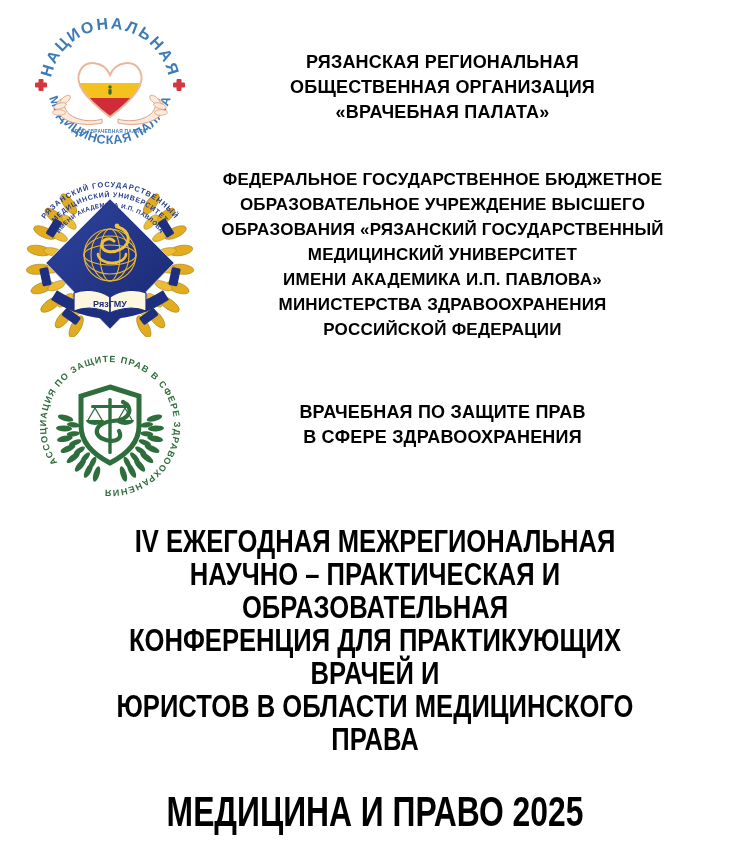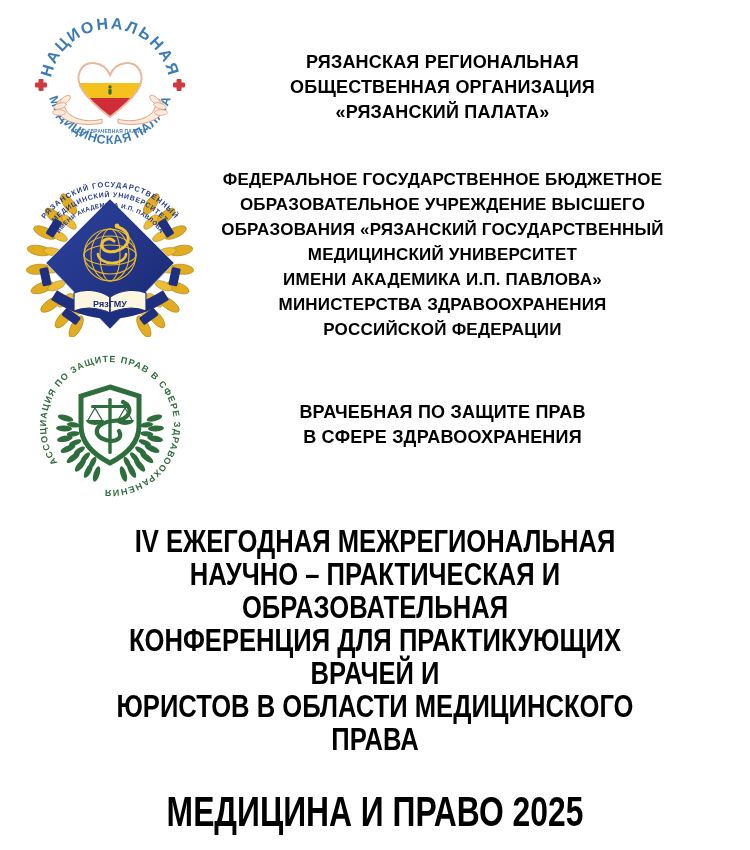"РЯЗАНСКАЯ РЕГИОНАЛЬНАЯ" div.org-text { text: РЯЗАНСКИЙ -> ВРАЧЕБНАЯ }
